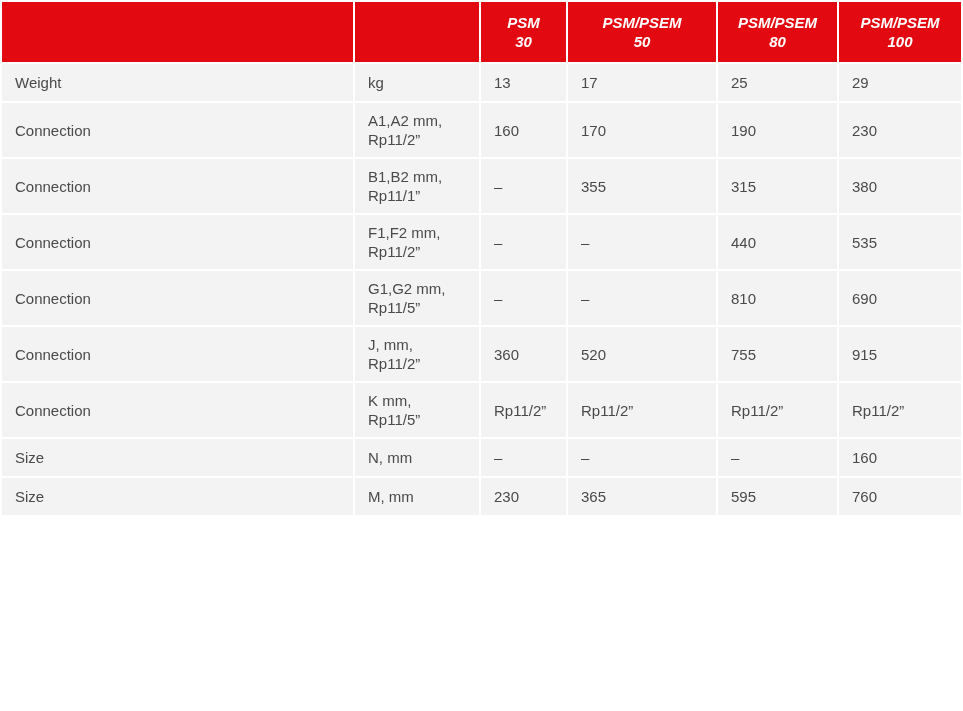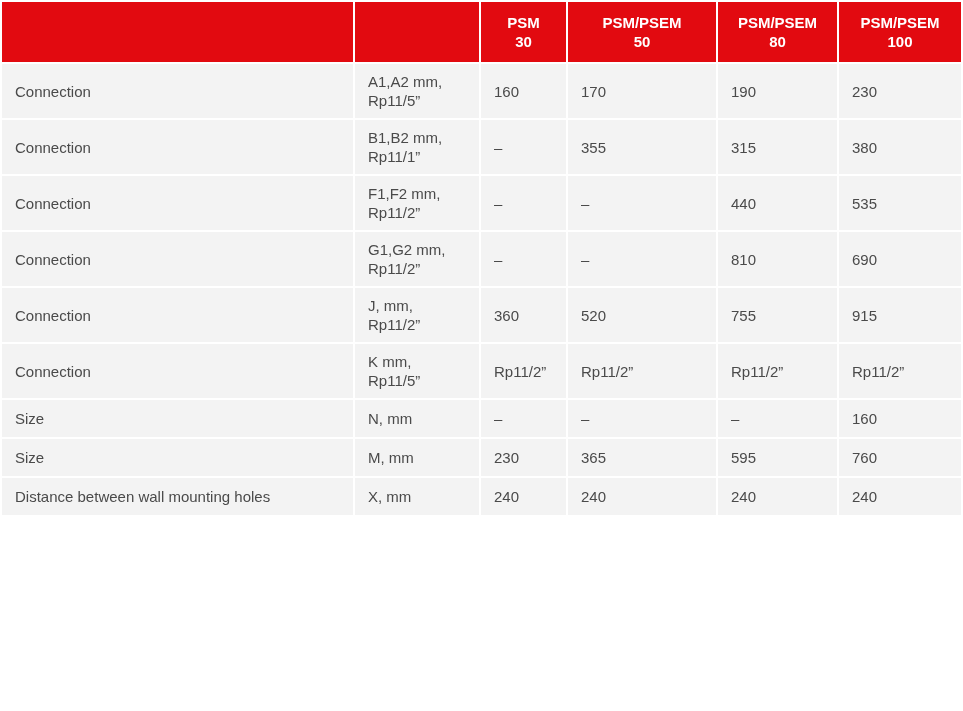"PSM" th.hdr { font-style: none -> italic }
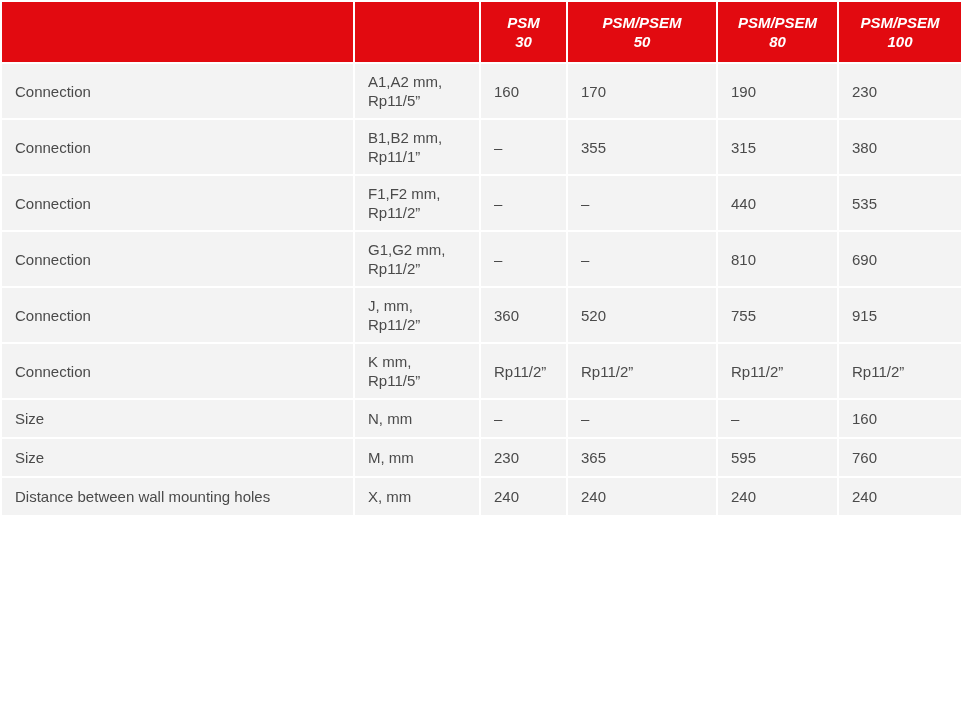"Weight" tr.r-s { html: none -> <tr> <td>Weight</td> <td>kg</td> <td>13</td> <td>17</td> <td>25</td> <td>29</td> </tr> }
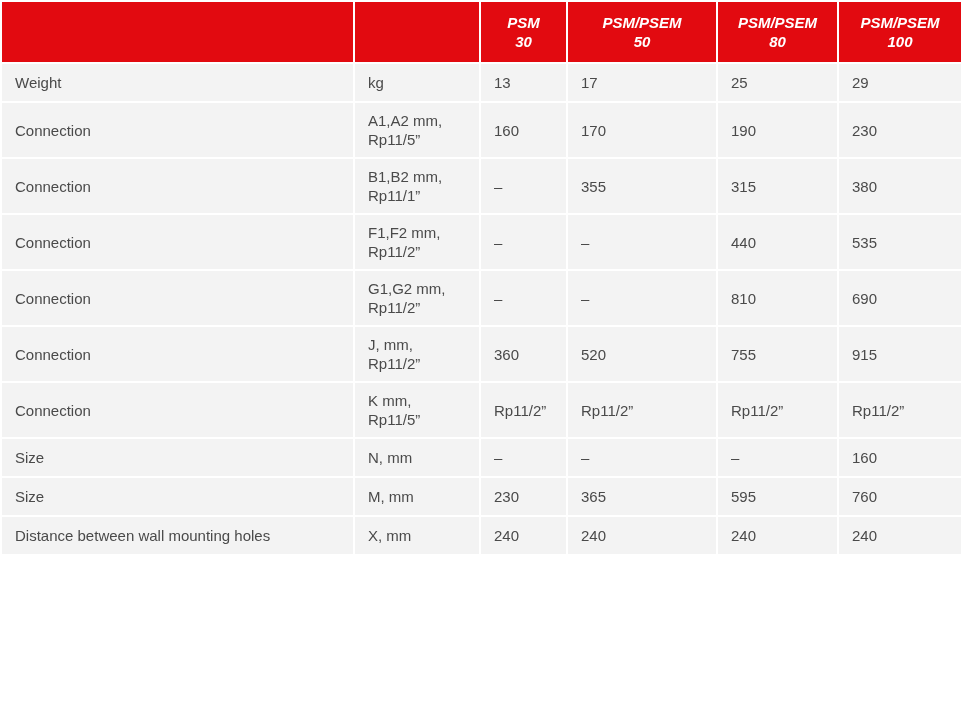"A1,A2 mm," td { text: Rp11/5 -> Rp11/2 }
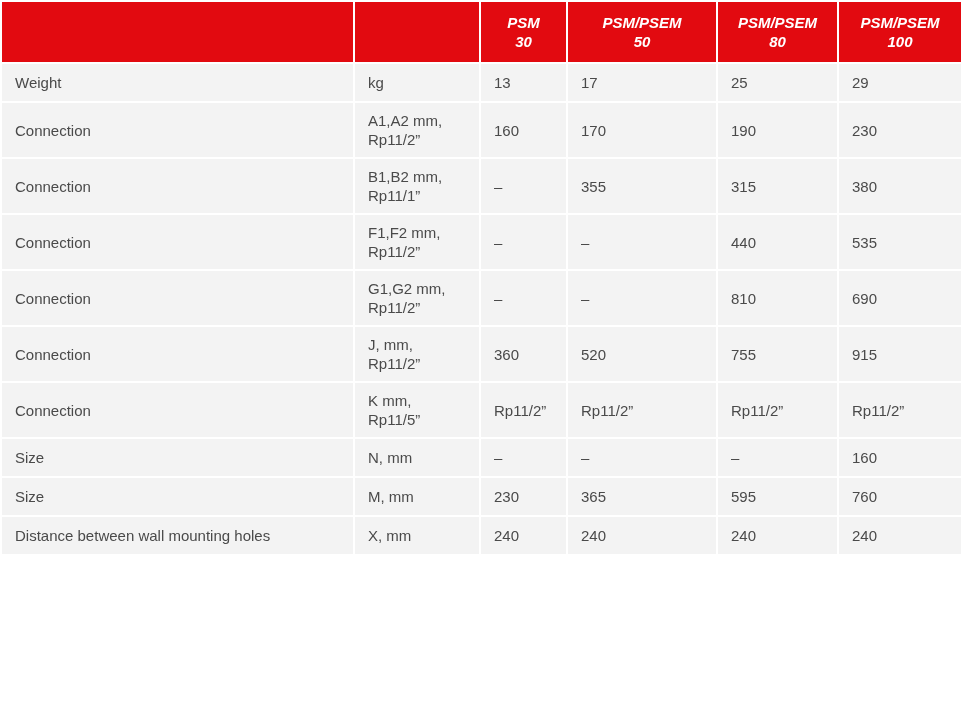"G1,G2 mm," td { text: Rp11/2 -> Rp11/5 }
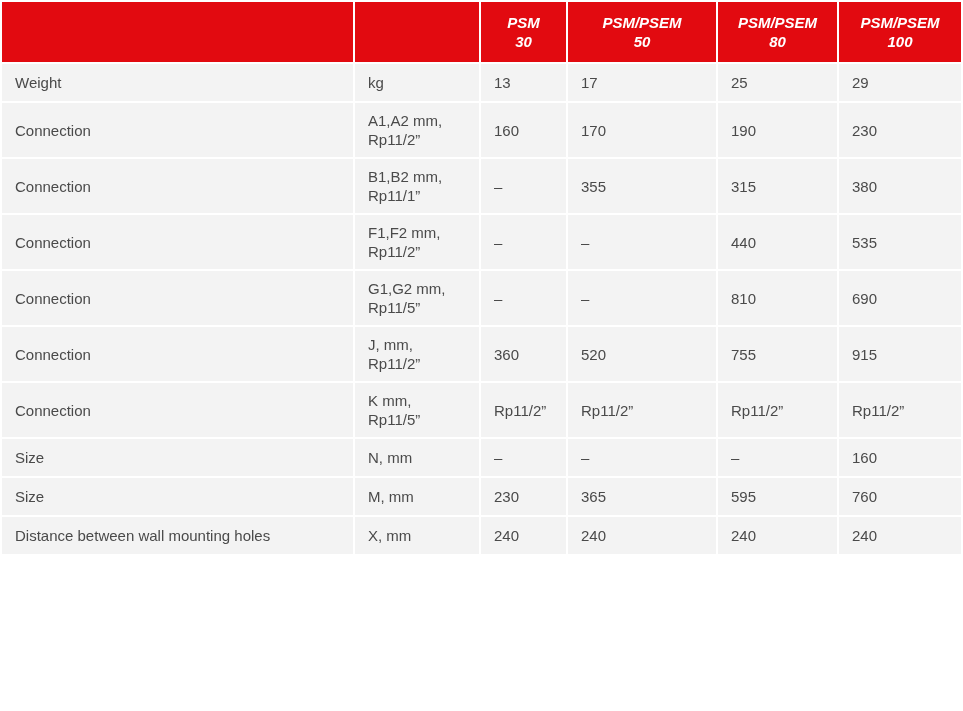"Distance between wall mounting holes" tr.r-s { html: <tr> <td>Distance between wall mounting holes</td> <td>X, mm</td> <td>240</td> <td>240</td> <td>240</td> <td>240</td> </tr> -> none }
